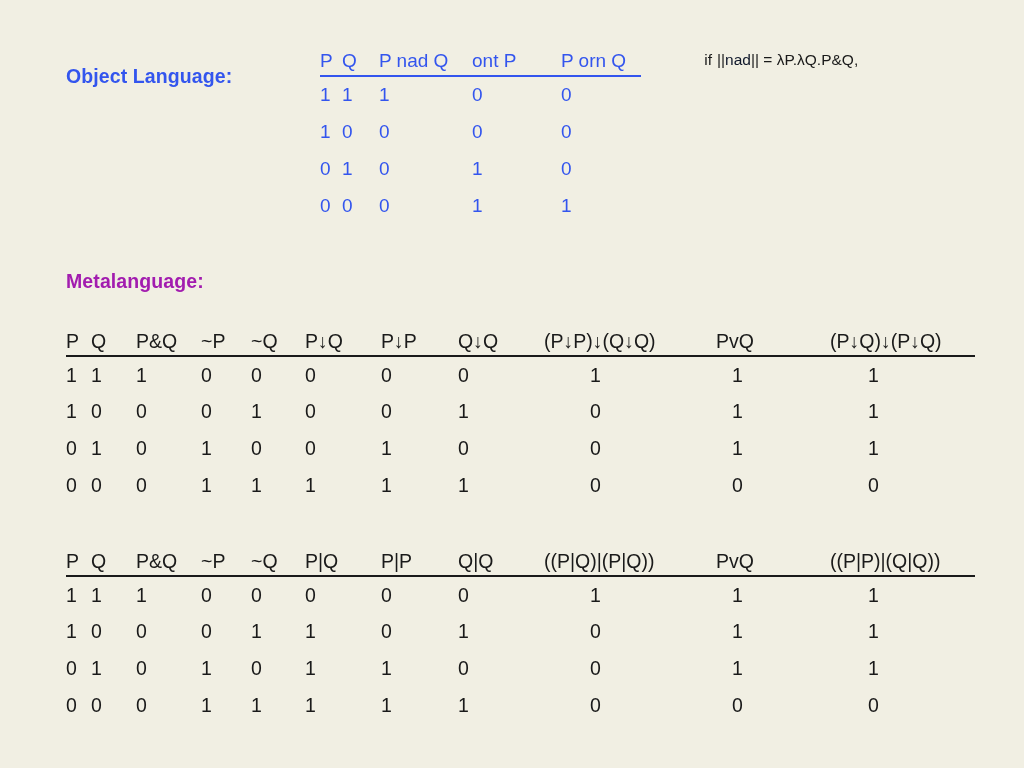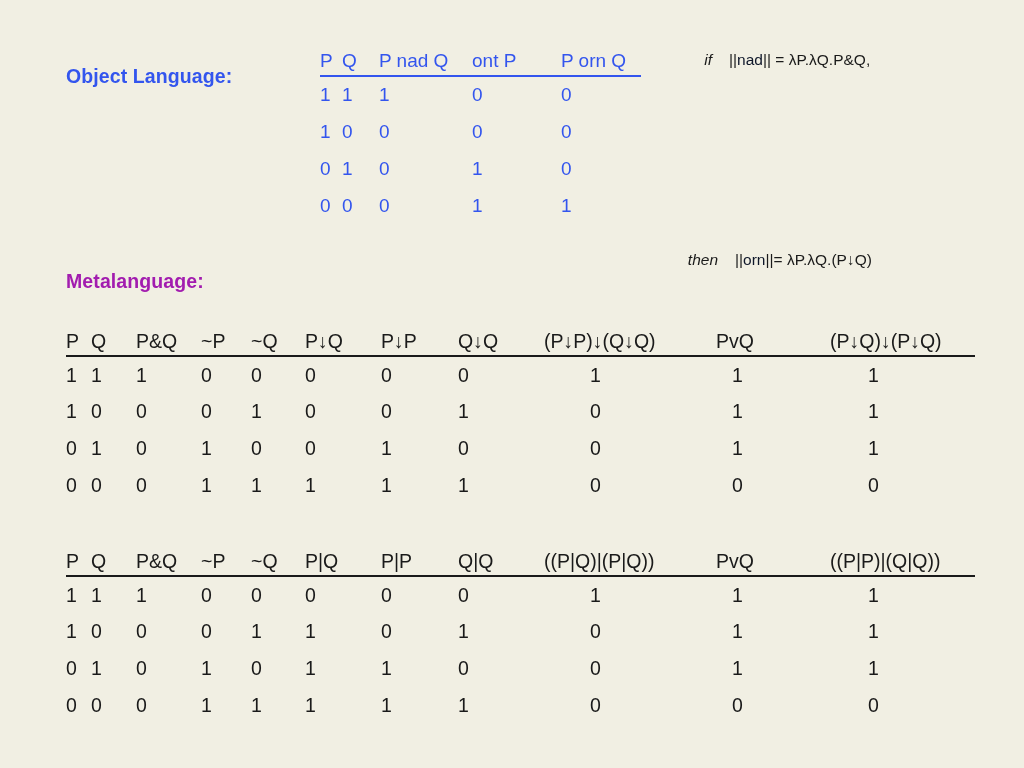"if" .ann-lead { font-style: italic -> none; padding-right: 17px -> 5px }
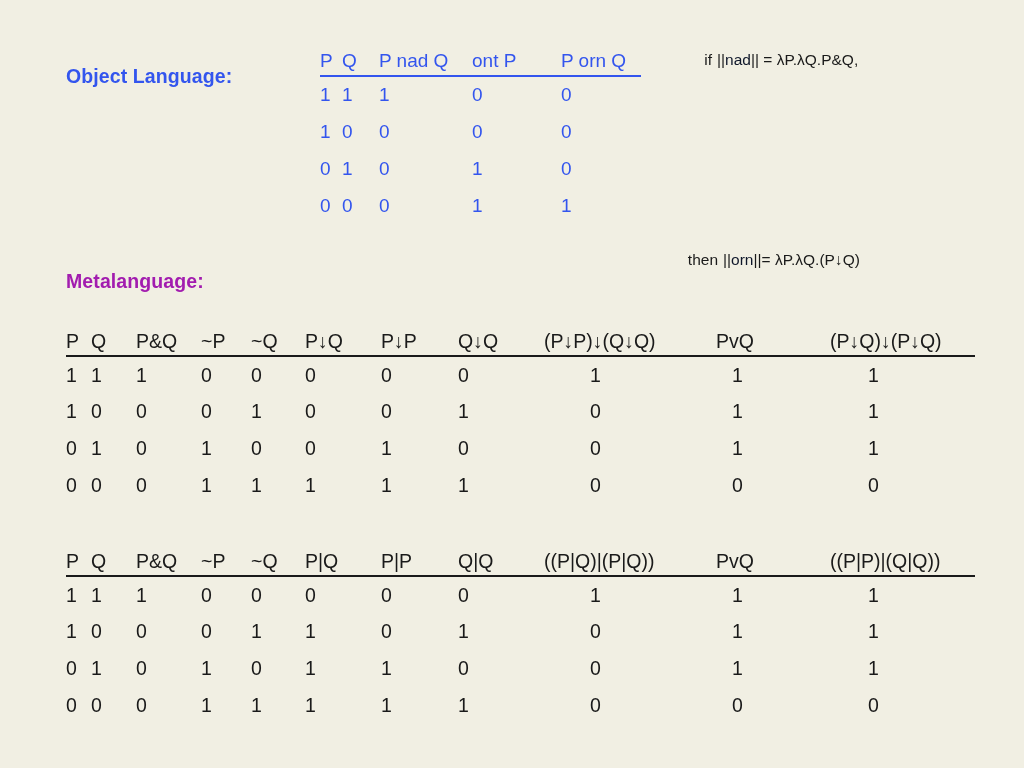"then ||orn||= λP.λQ.(P↓Q)" span.ann-row { html: <span> <span>then</span><span>||</span><span>orn</span><span>||= λP.λQ.(P↓Q)</span> </span> -> none }
